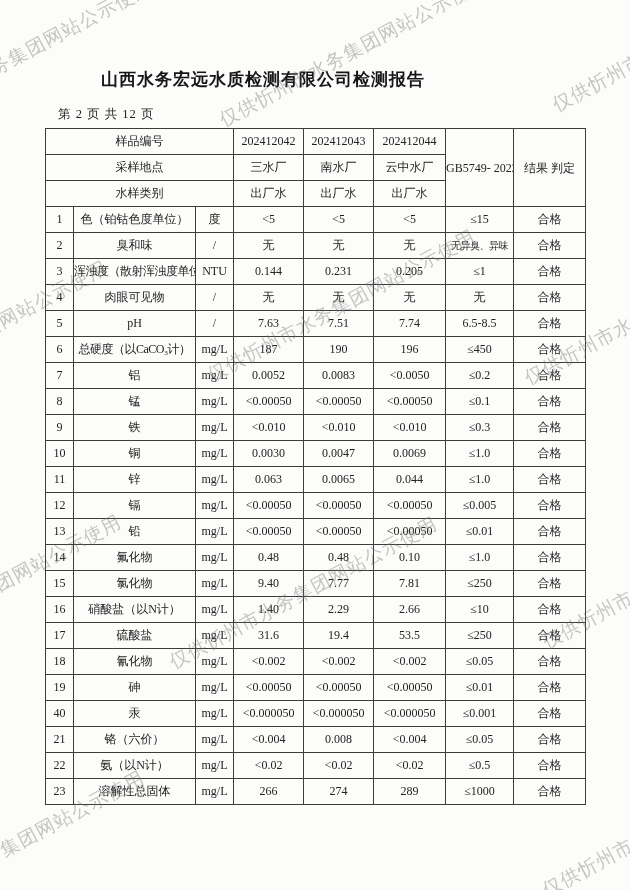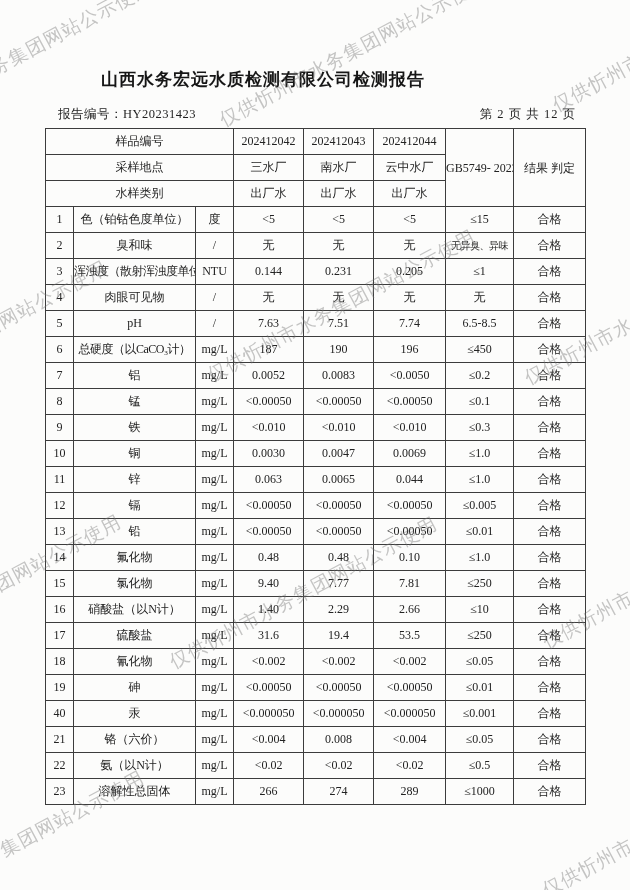"报告编号：HY20231423" div.meta-left { html: <div><span>报告编号：</span><span>HY20231423</span></div> -> none }
